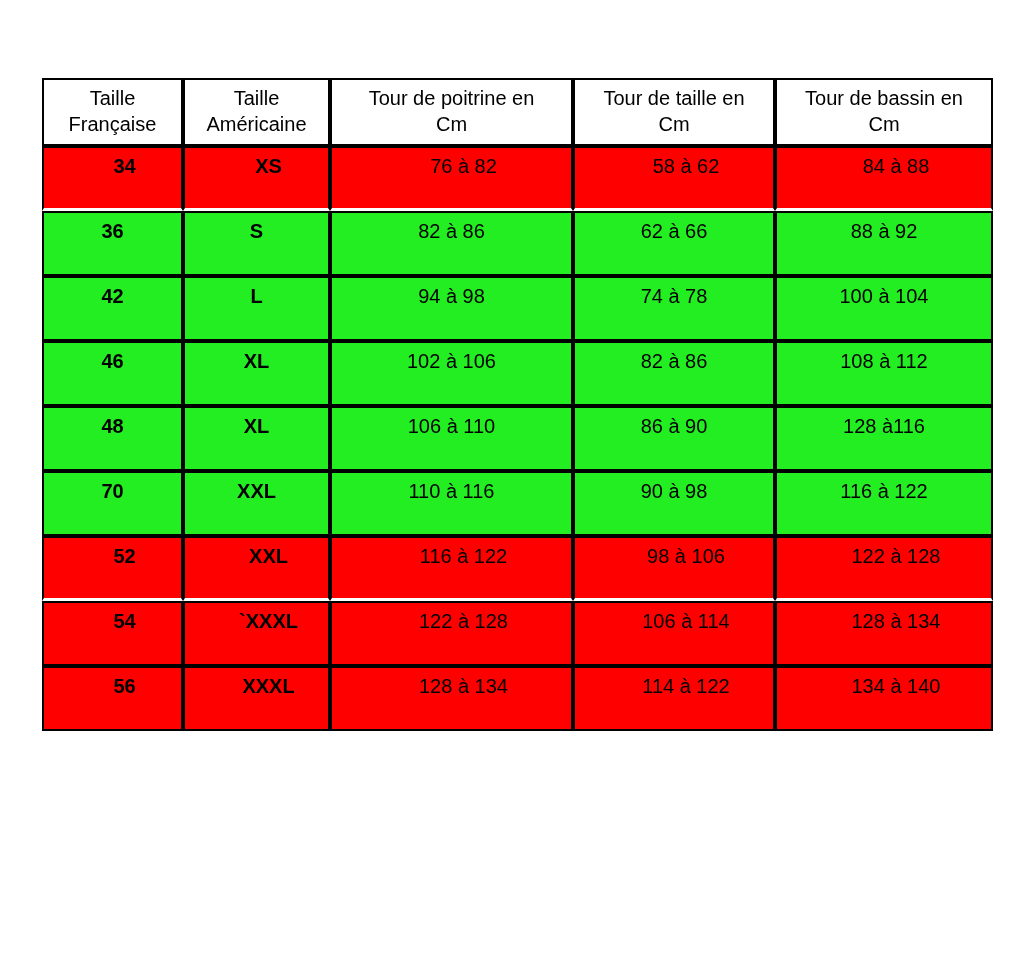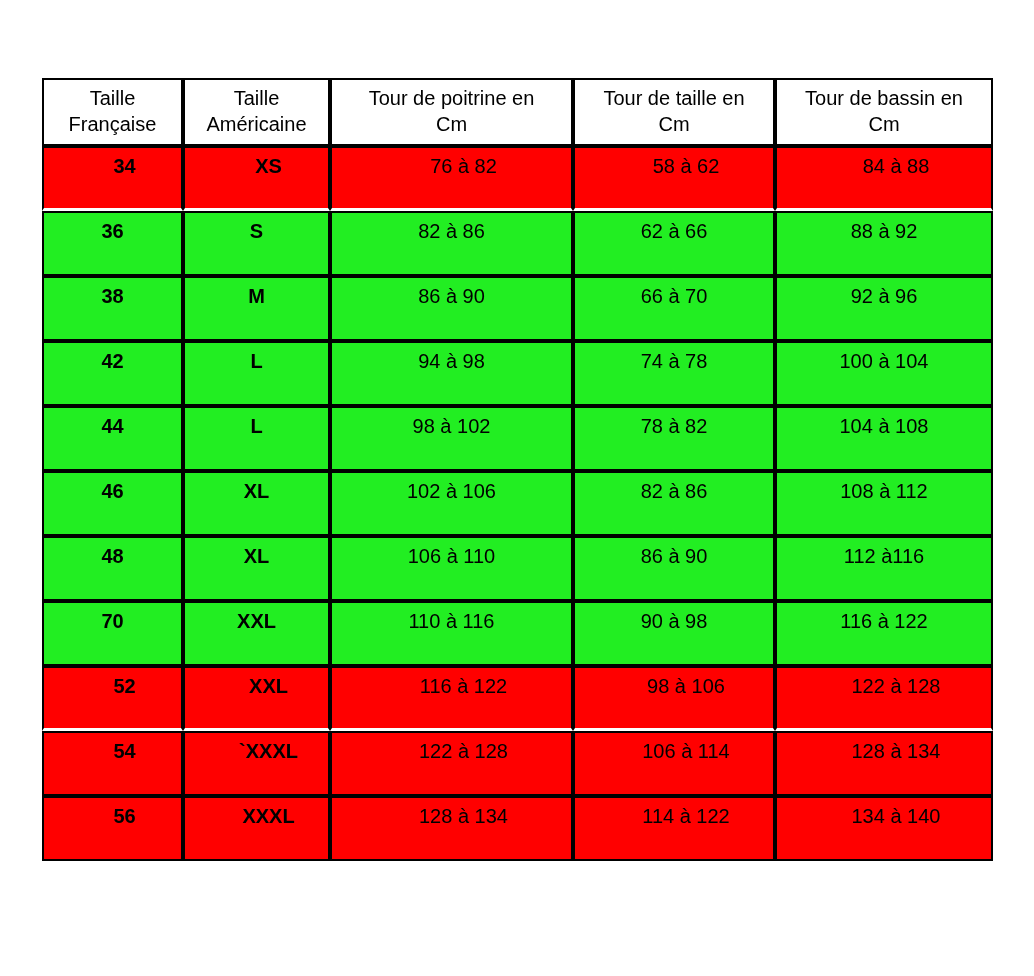"38" tr.state-green { html: <tr> <td>38</td> <td>M</td> <td>86 à 90</td> <td>66 à 70</td> <td>92 à 96</td> </tr> -> none }
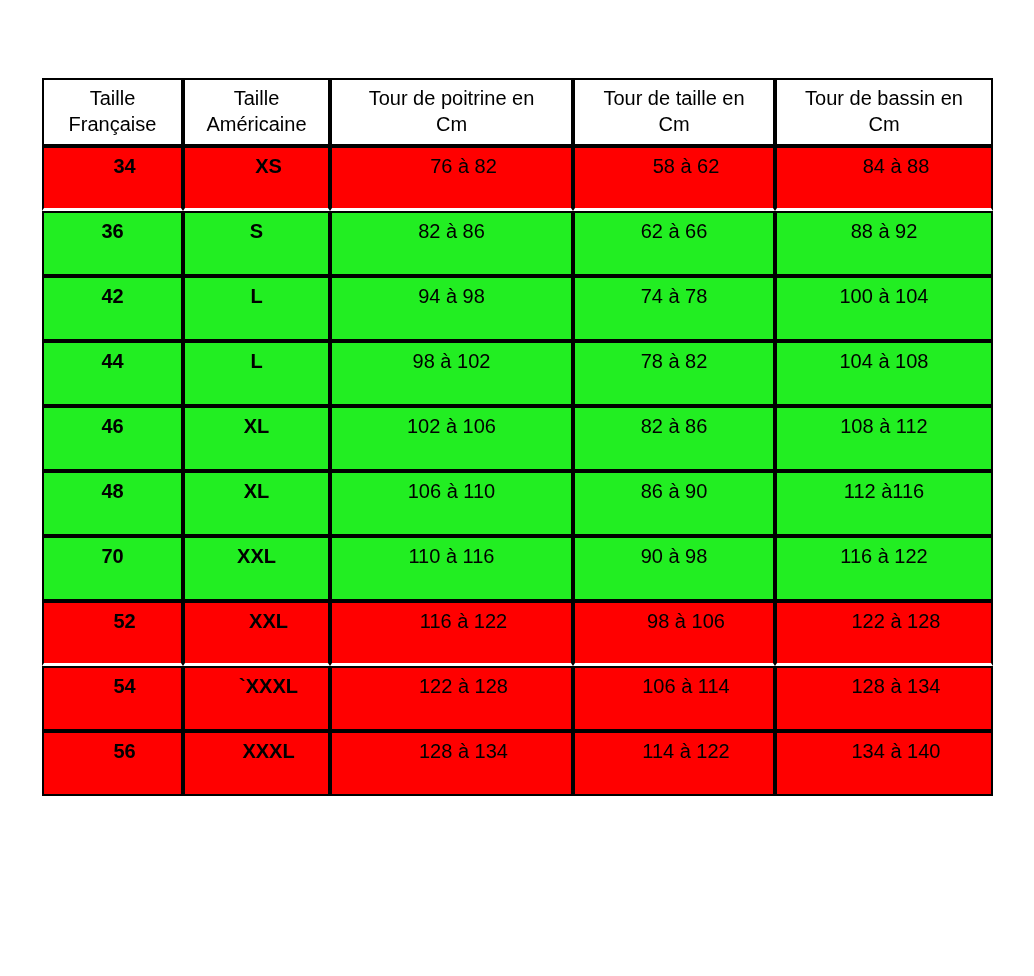"44" tr.state-green { html: <tr> <td>44</td> <td>L</td> <td>98 à 102</td> <td>78 à 82</td> <td>104 à 108</td> </tr> -> none }
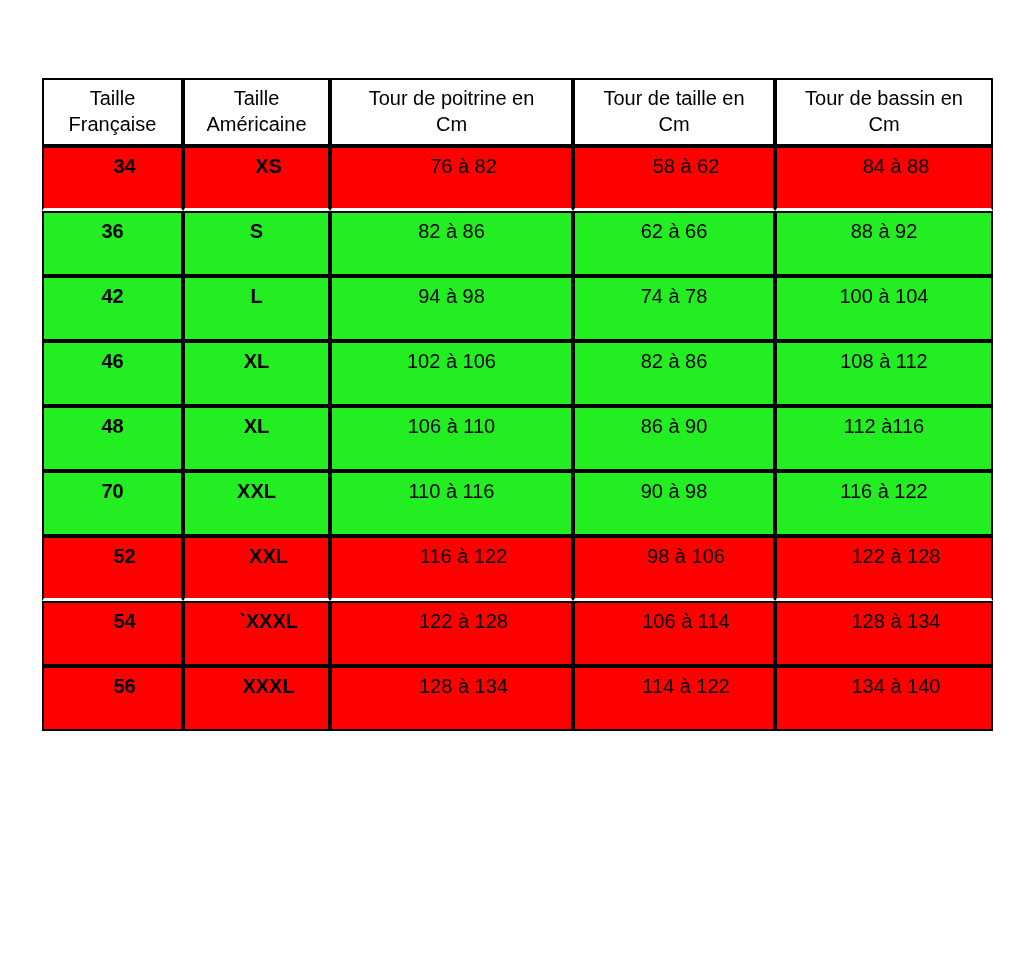"112 à116" td { text: 112 -> 128 }
